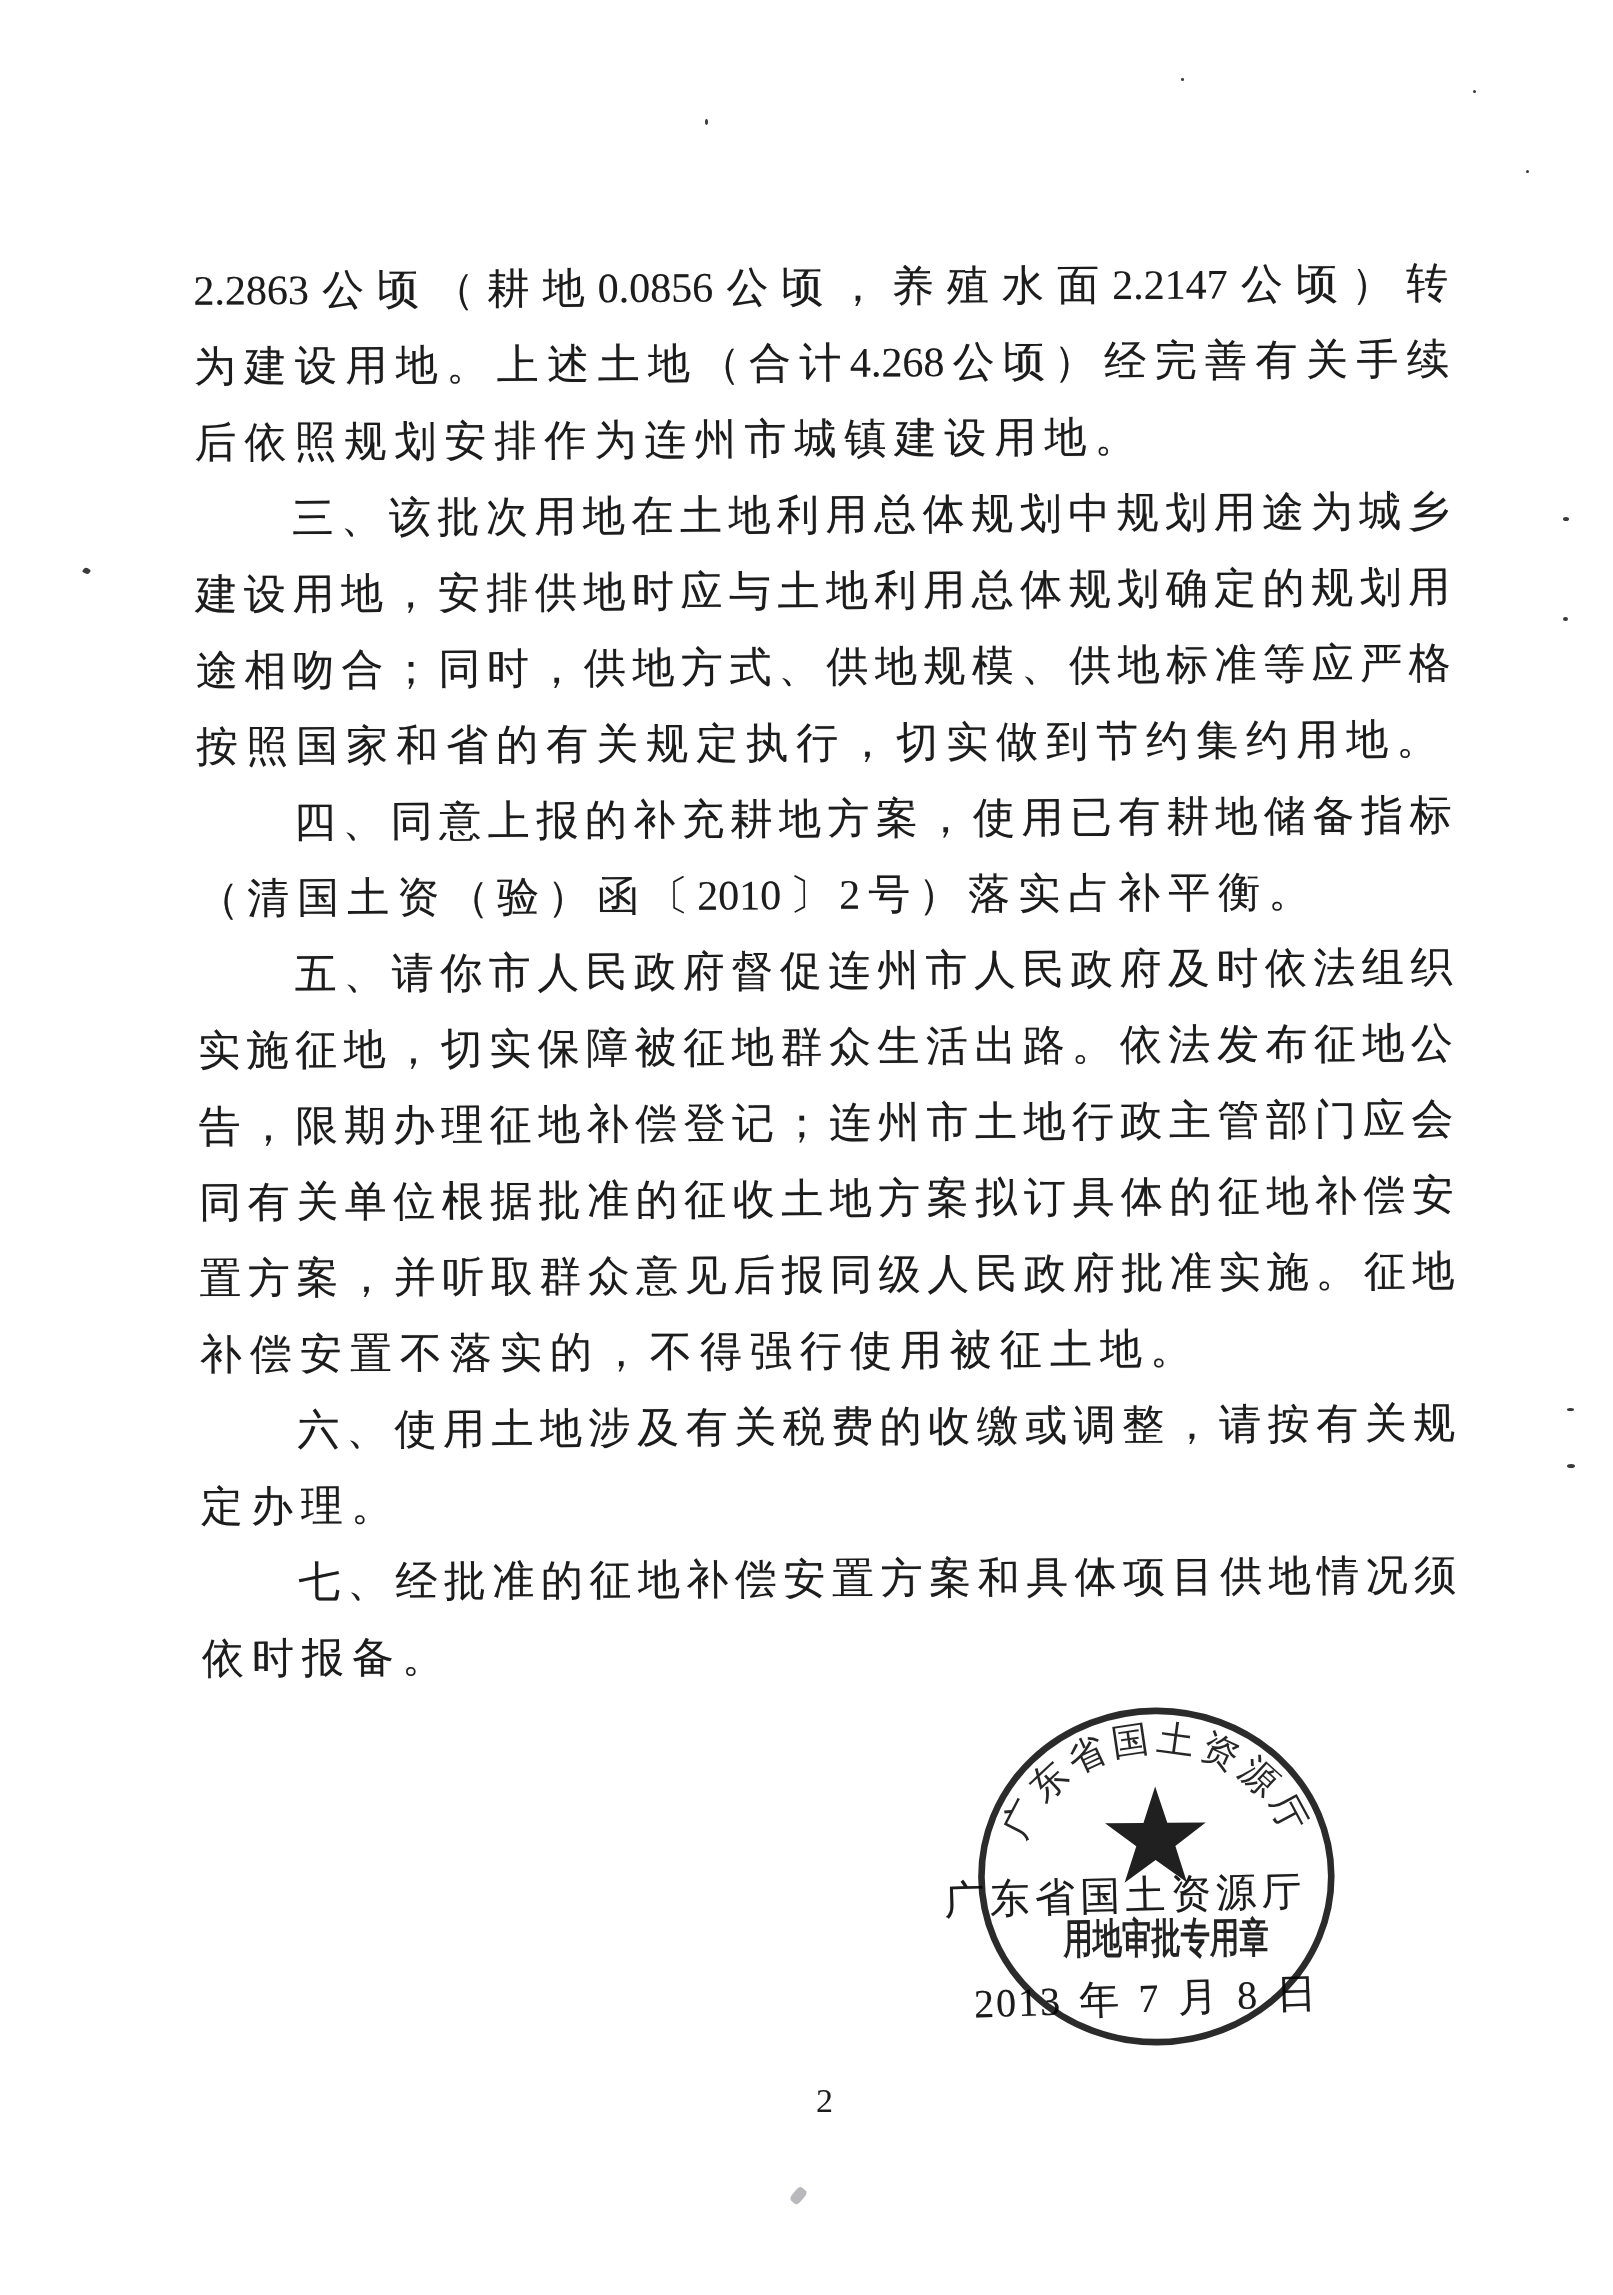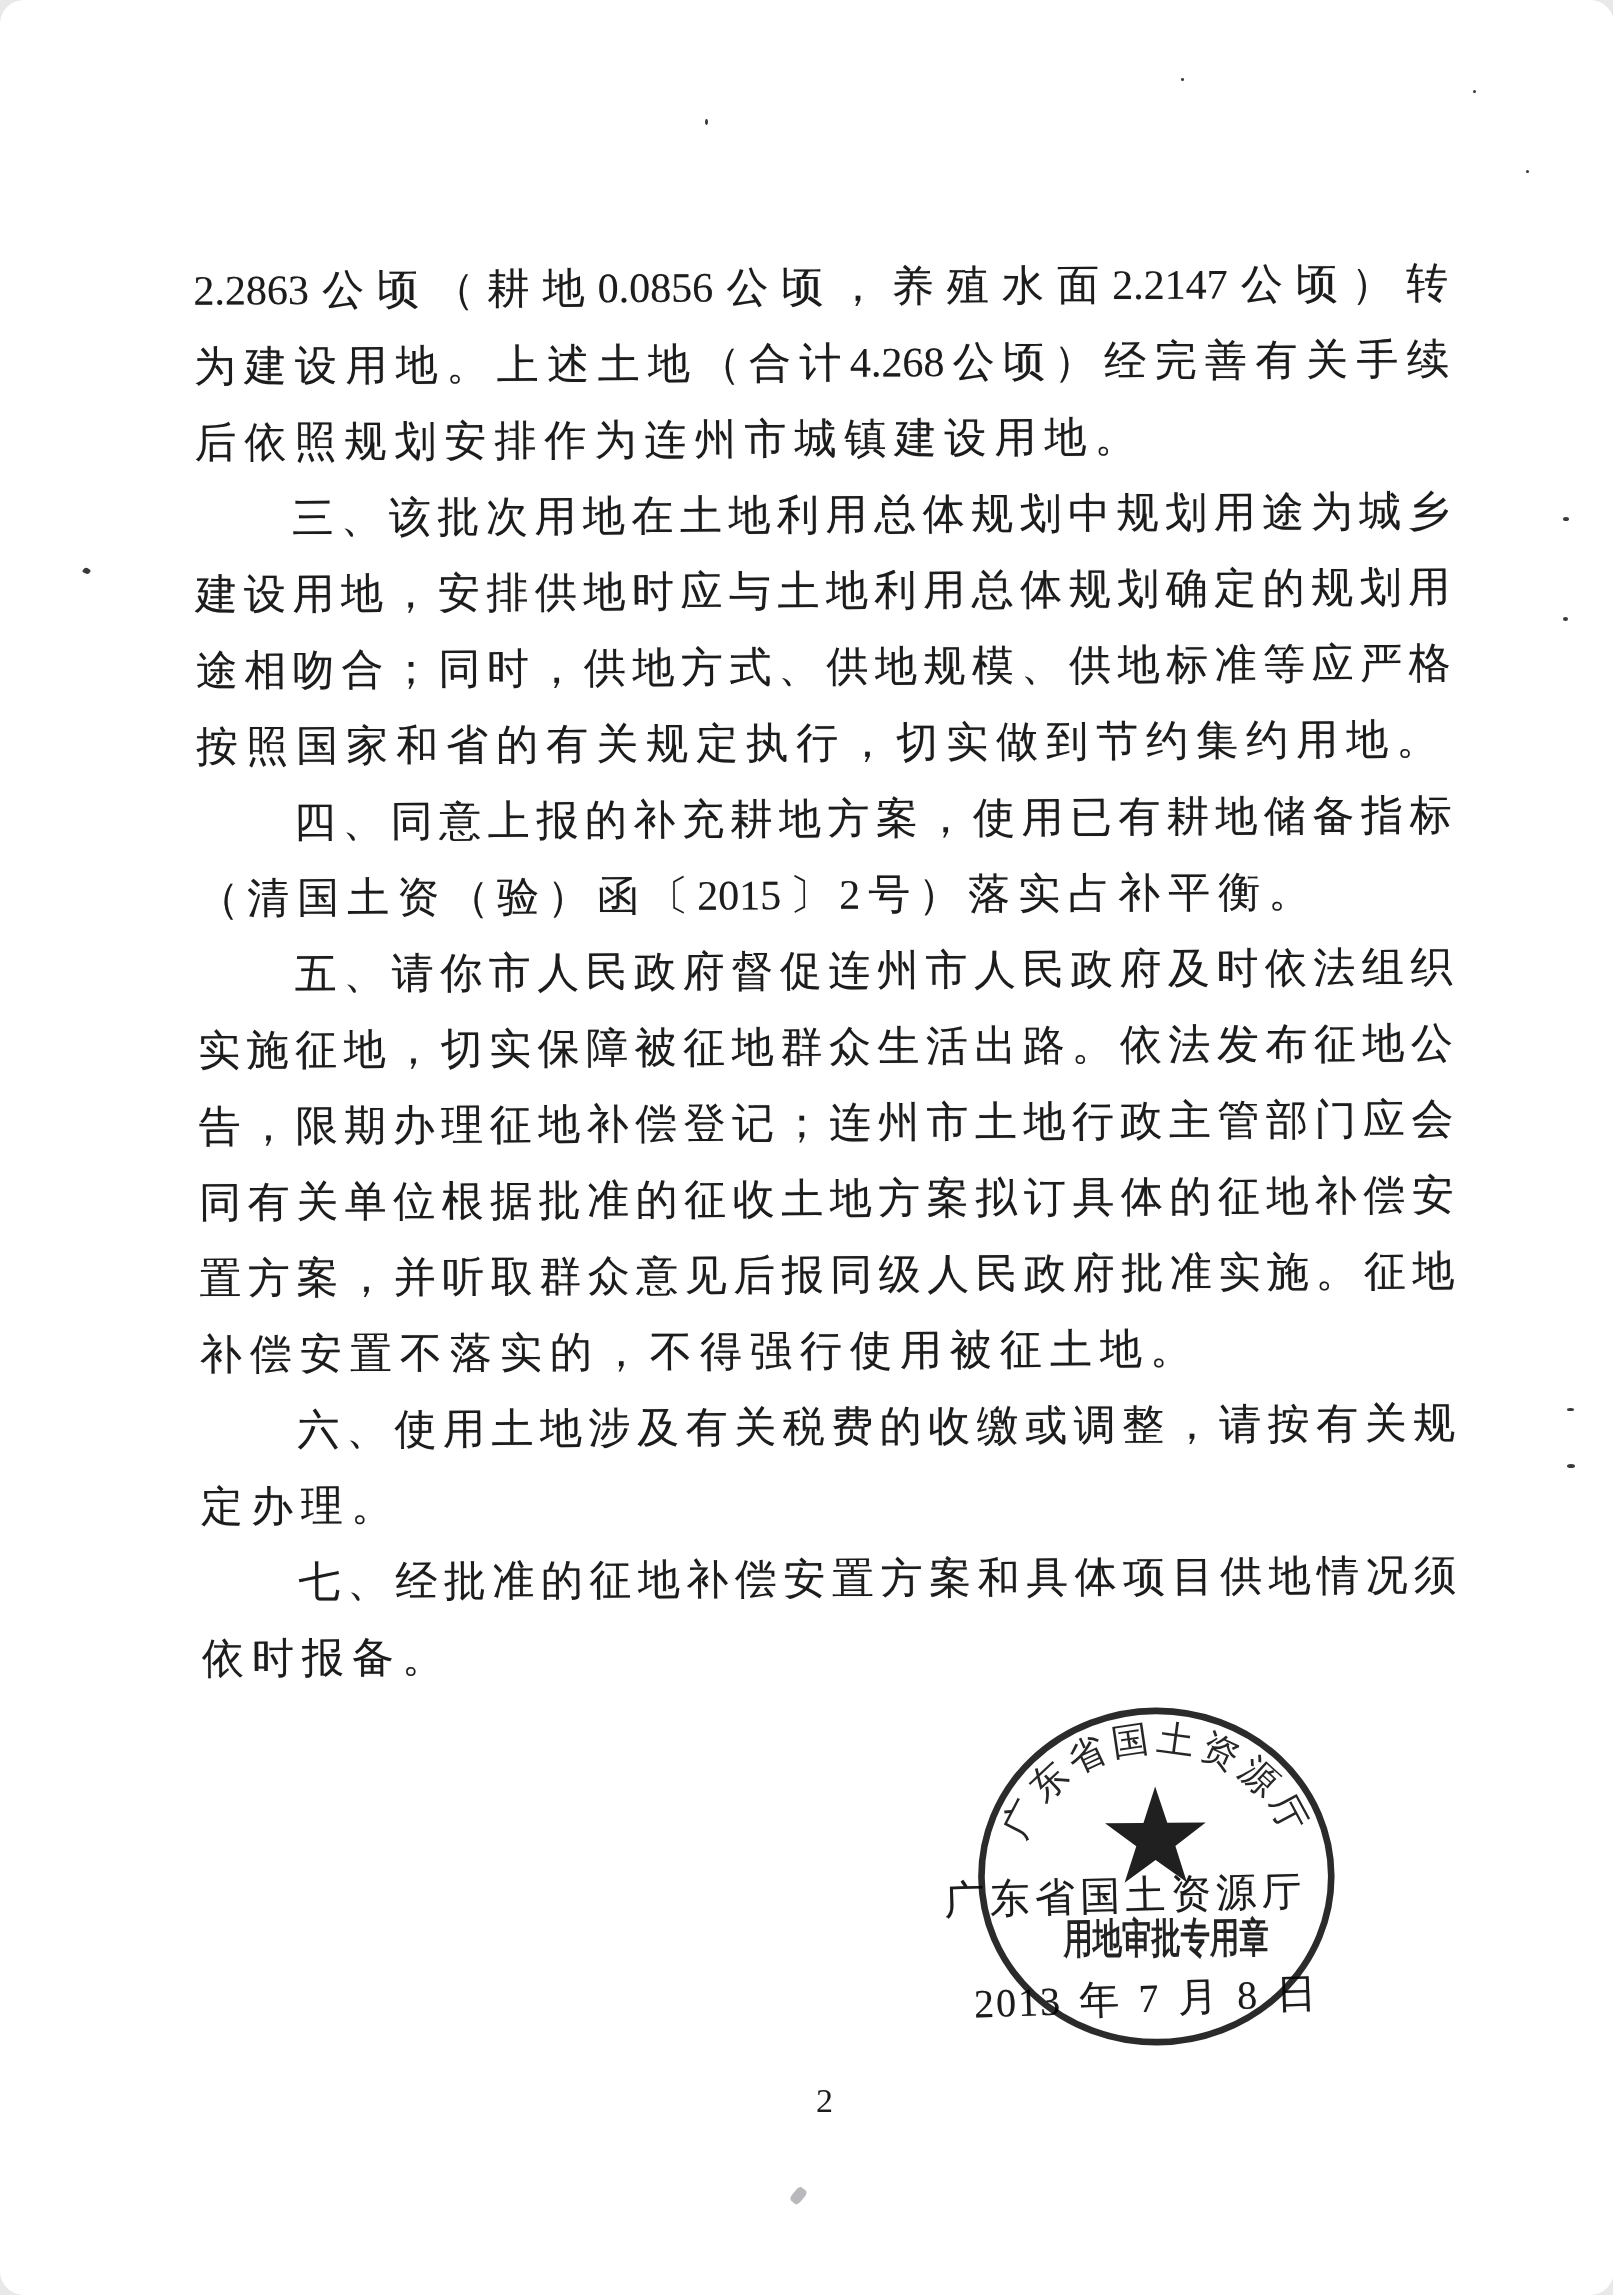"2.2863" .page { border-radius: 24px -> none }
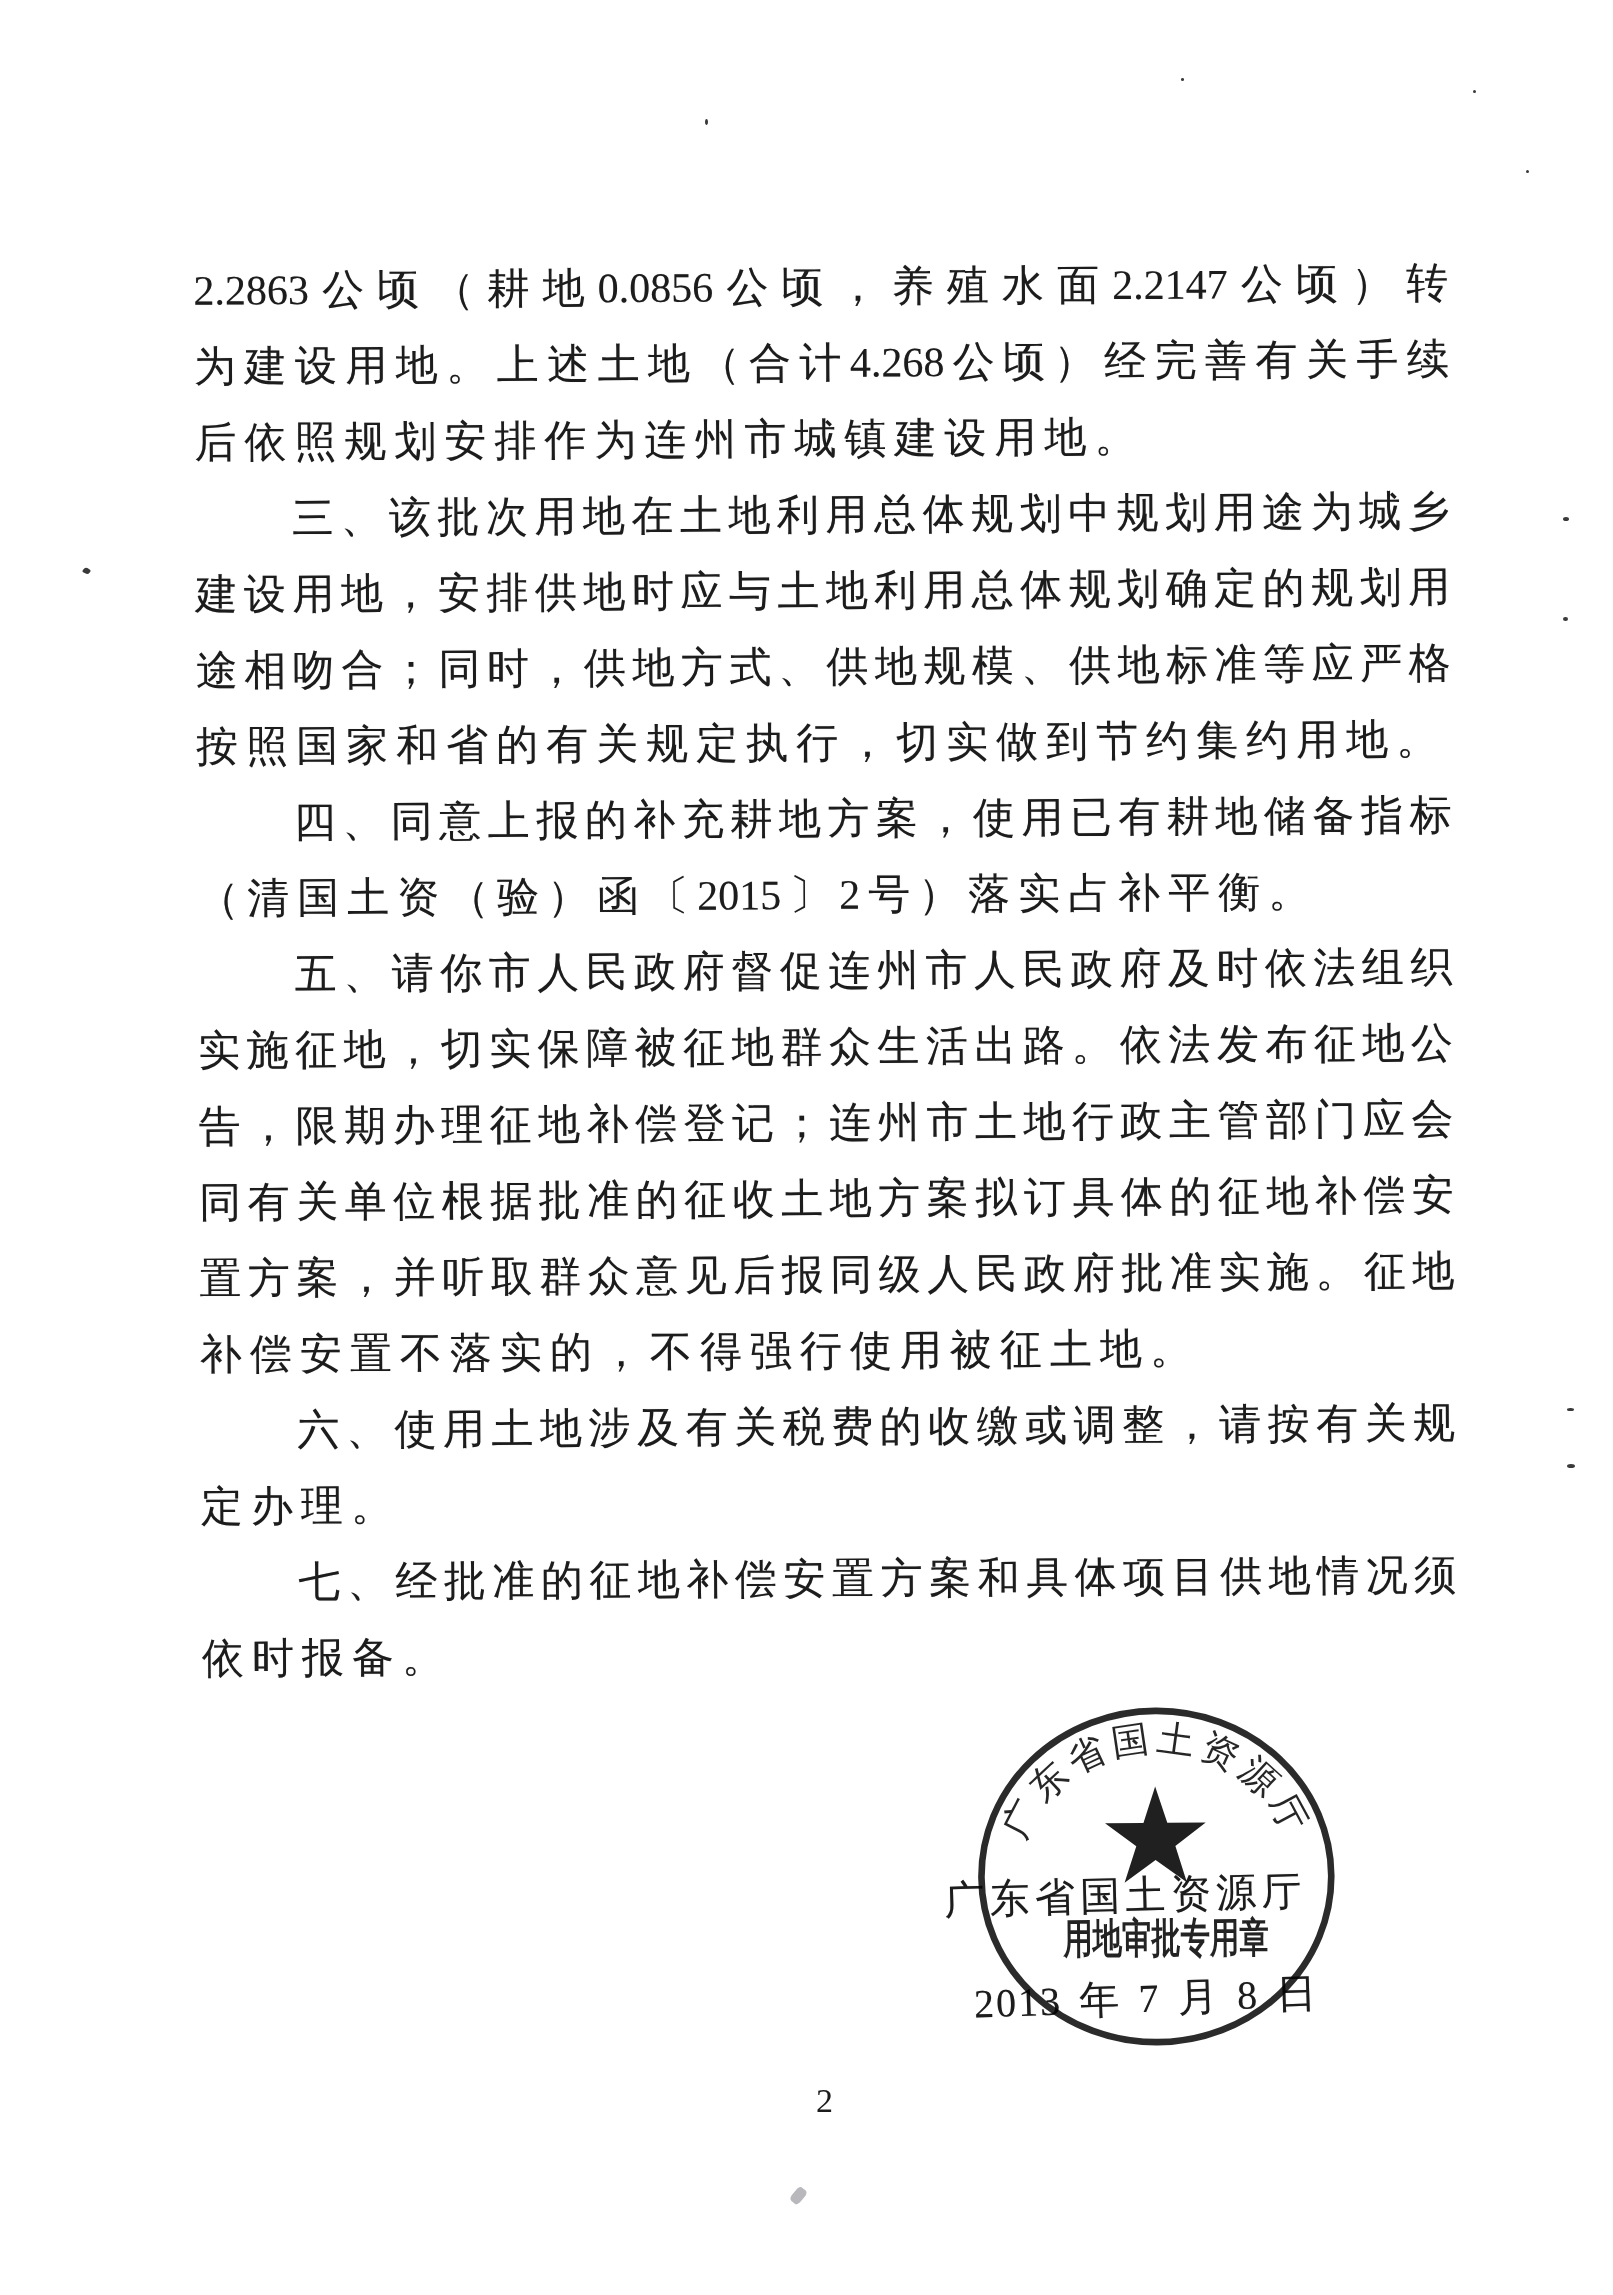"2015" span { text: 2015 -> 2010 }
